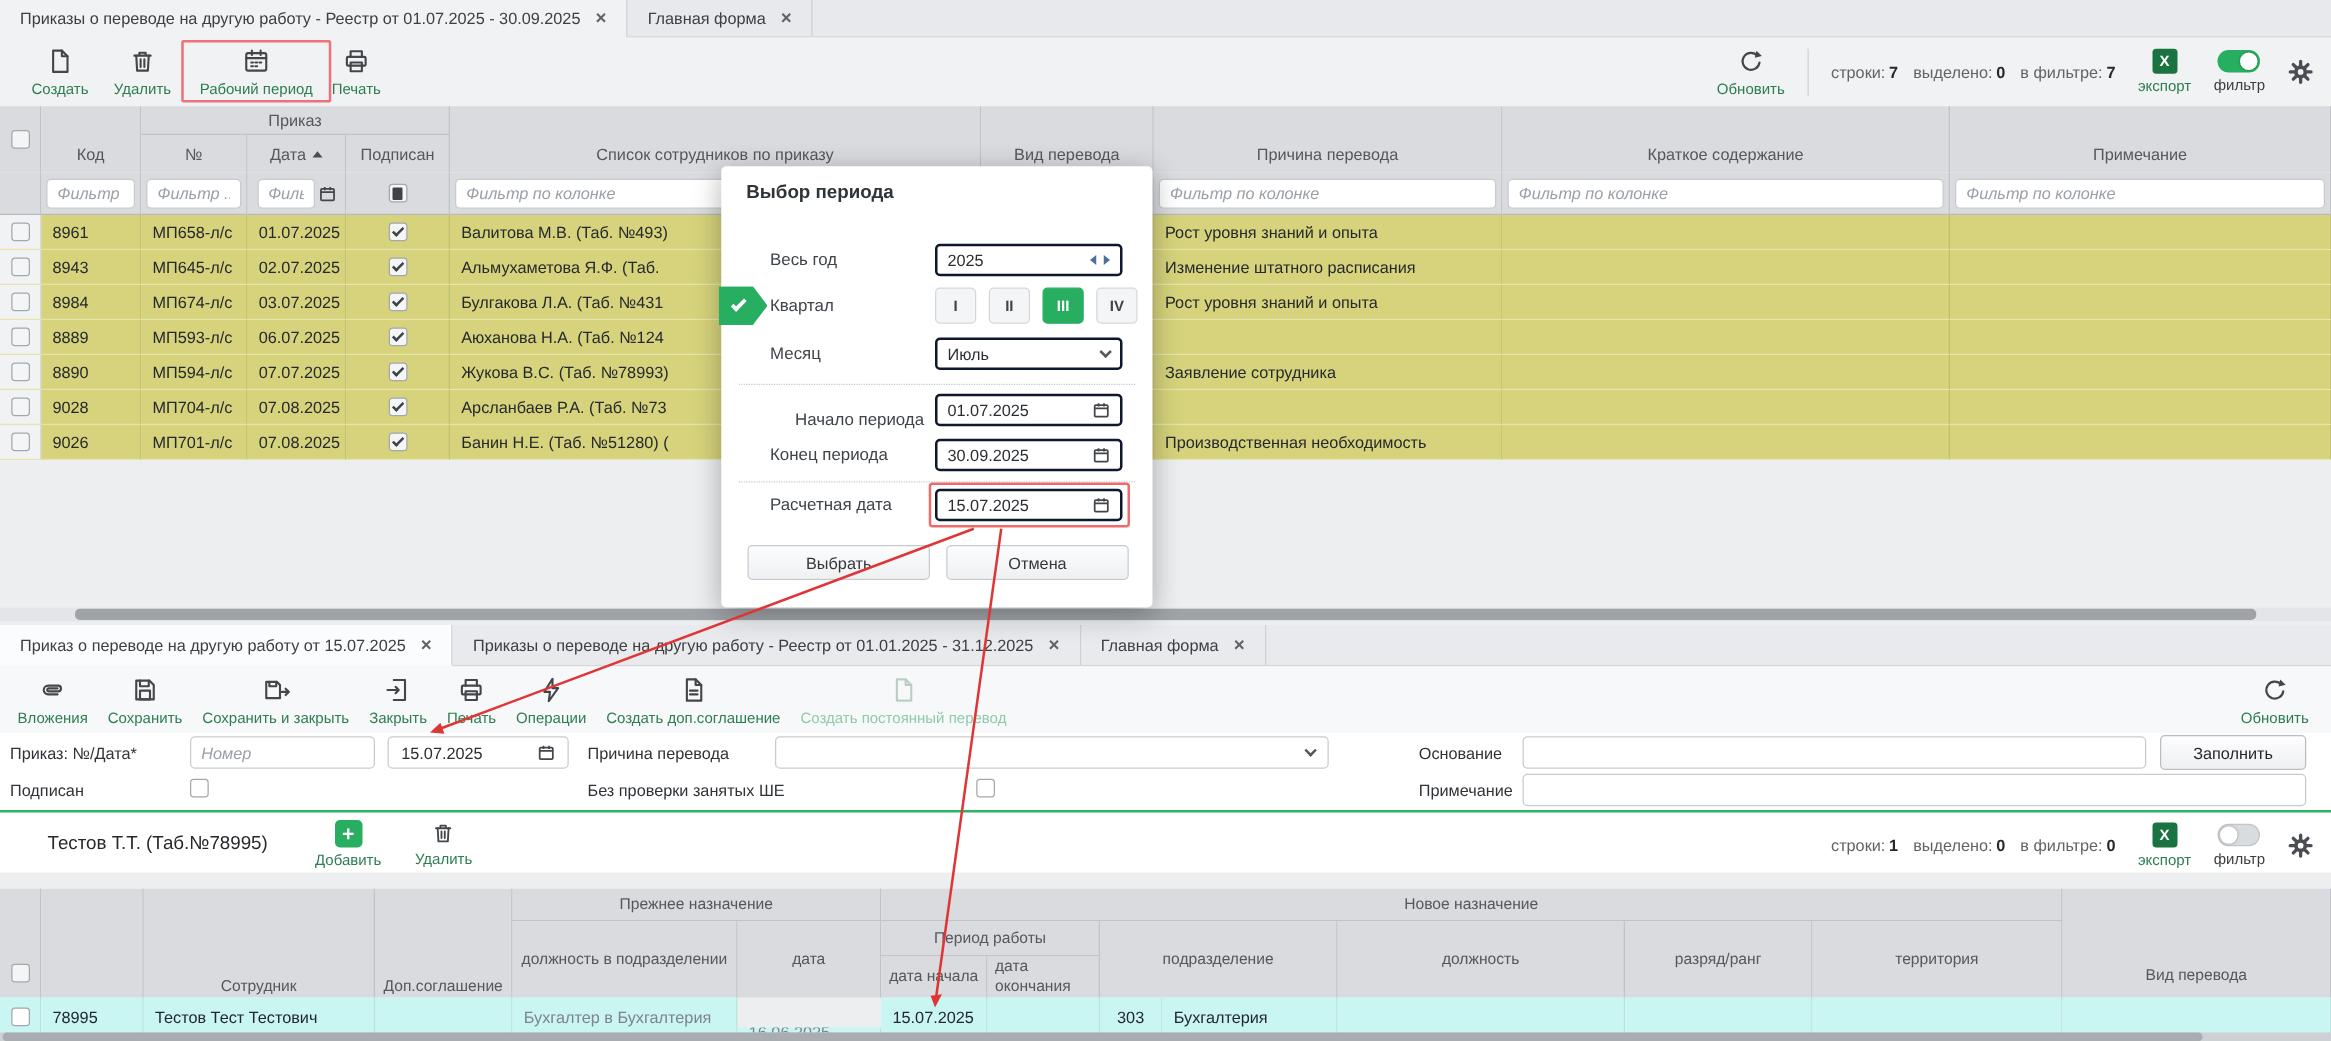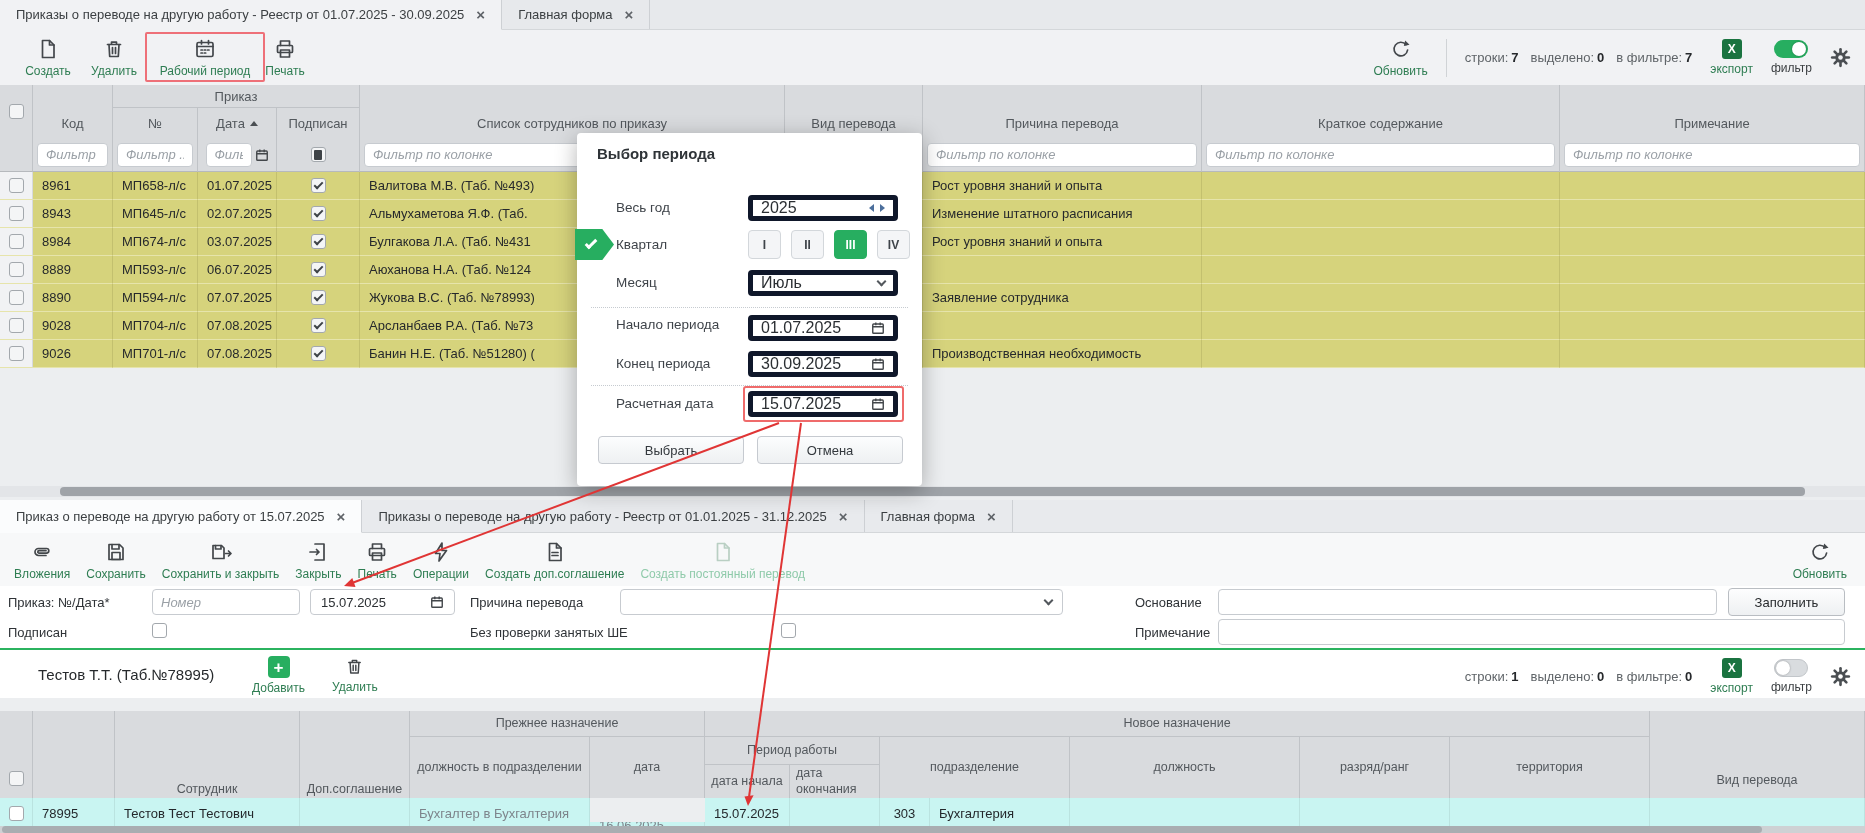"2025" .mctl { border: 5px solid #0f172a -> 2px solid #0f172a; font-size: 16px -> 13px }
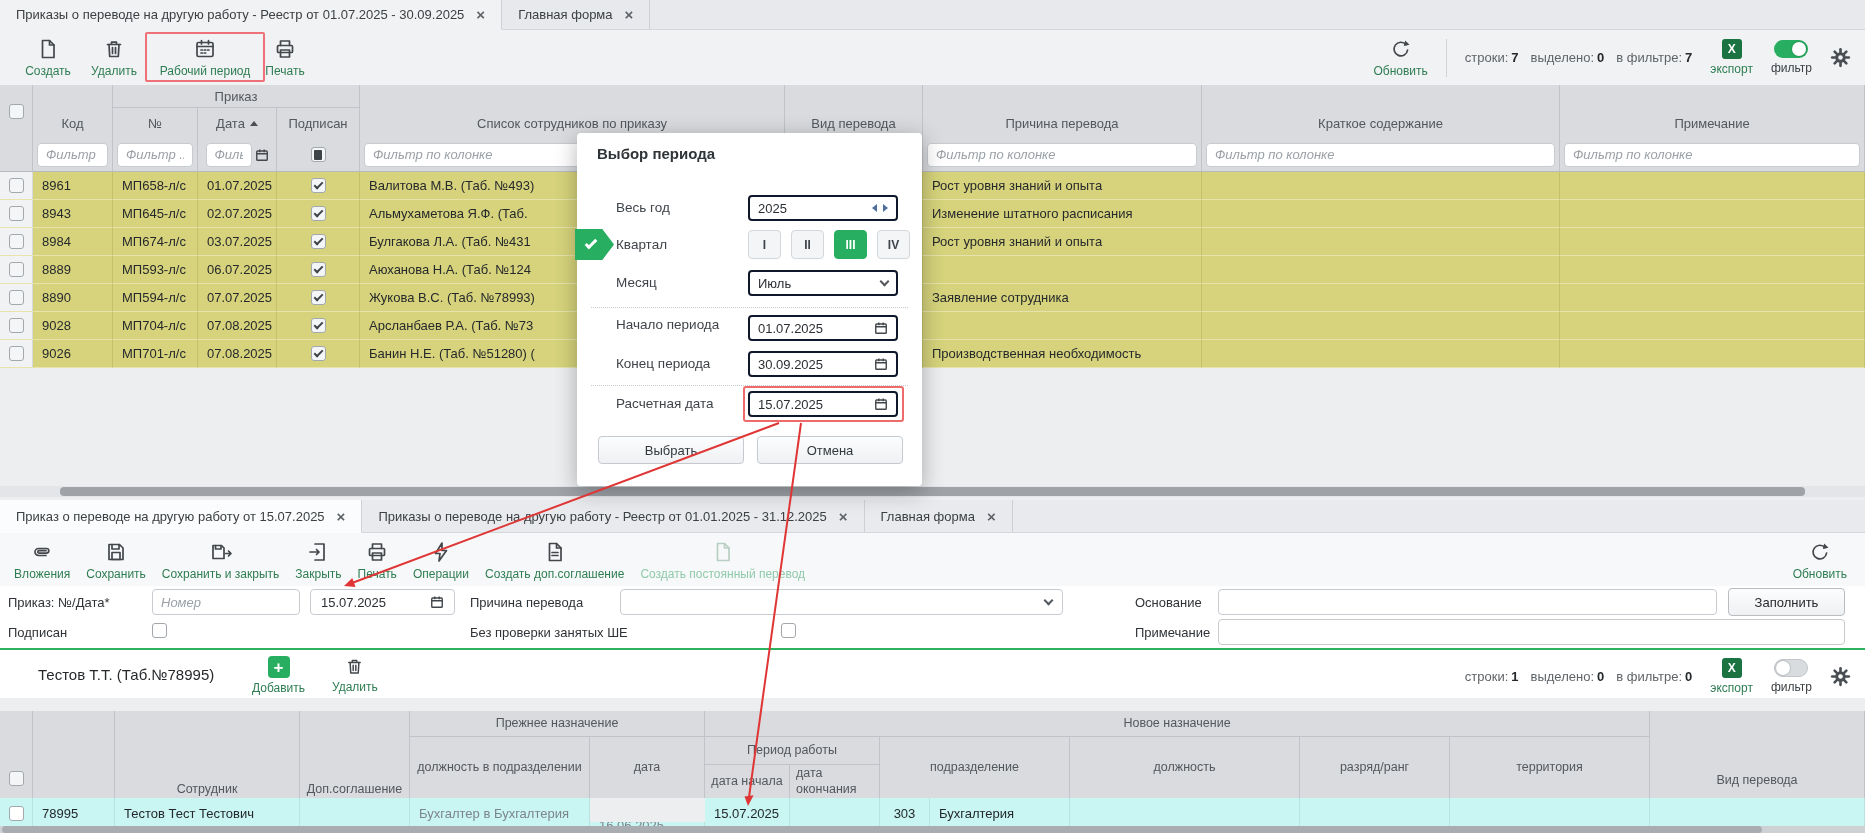"Начало периода" span.mlabel { margin-left: none -> 20px; top: 184px -> 195px }
